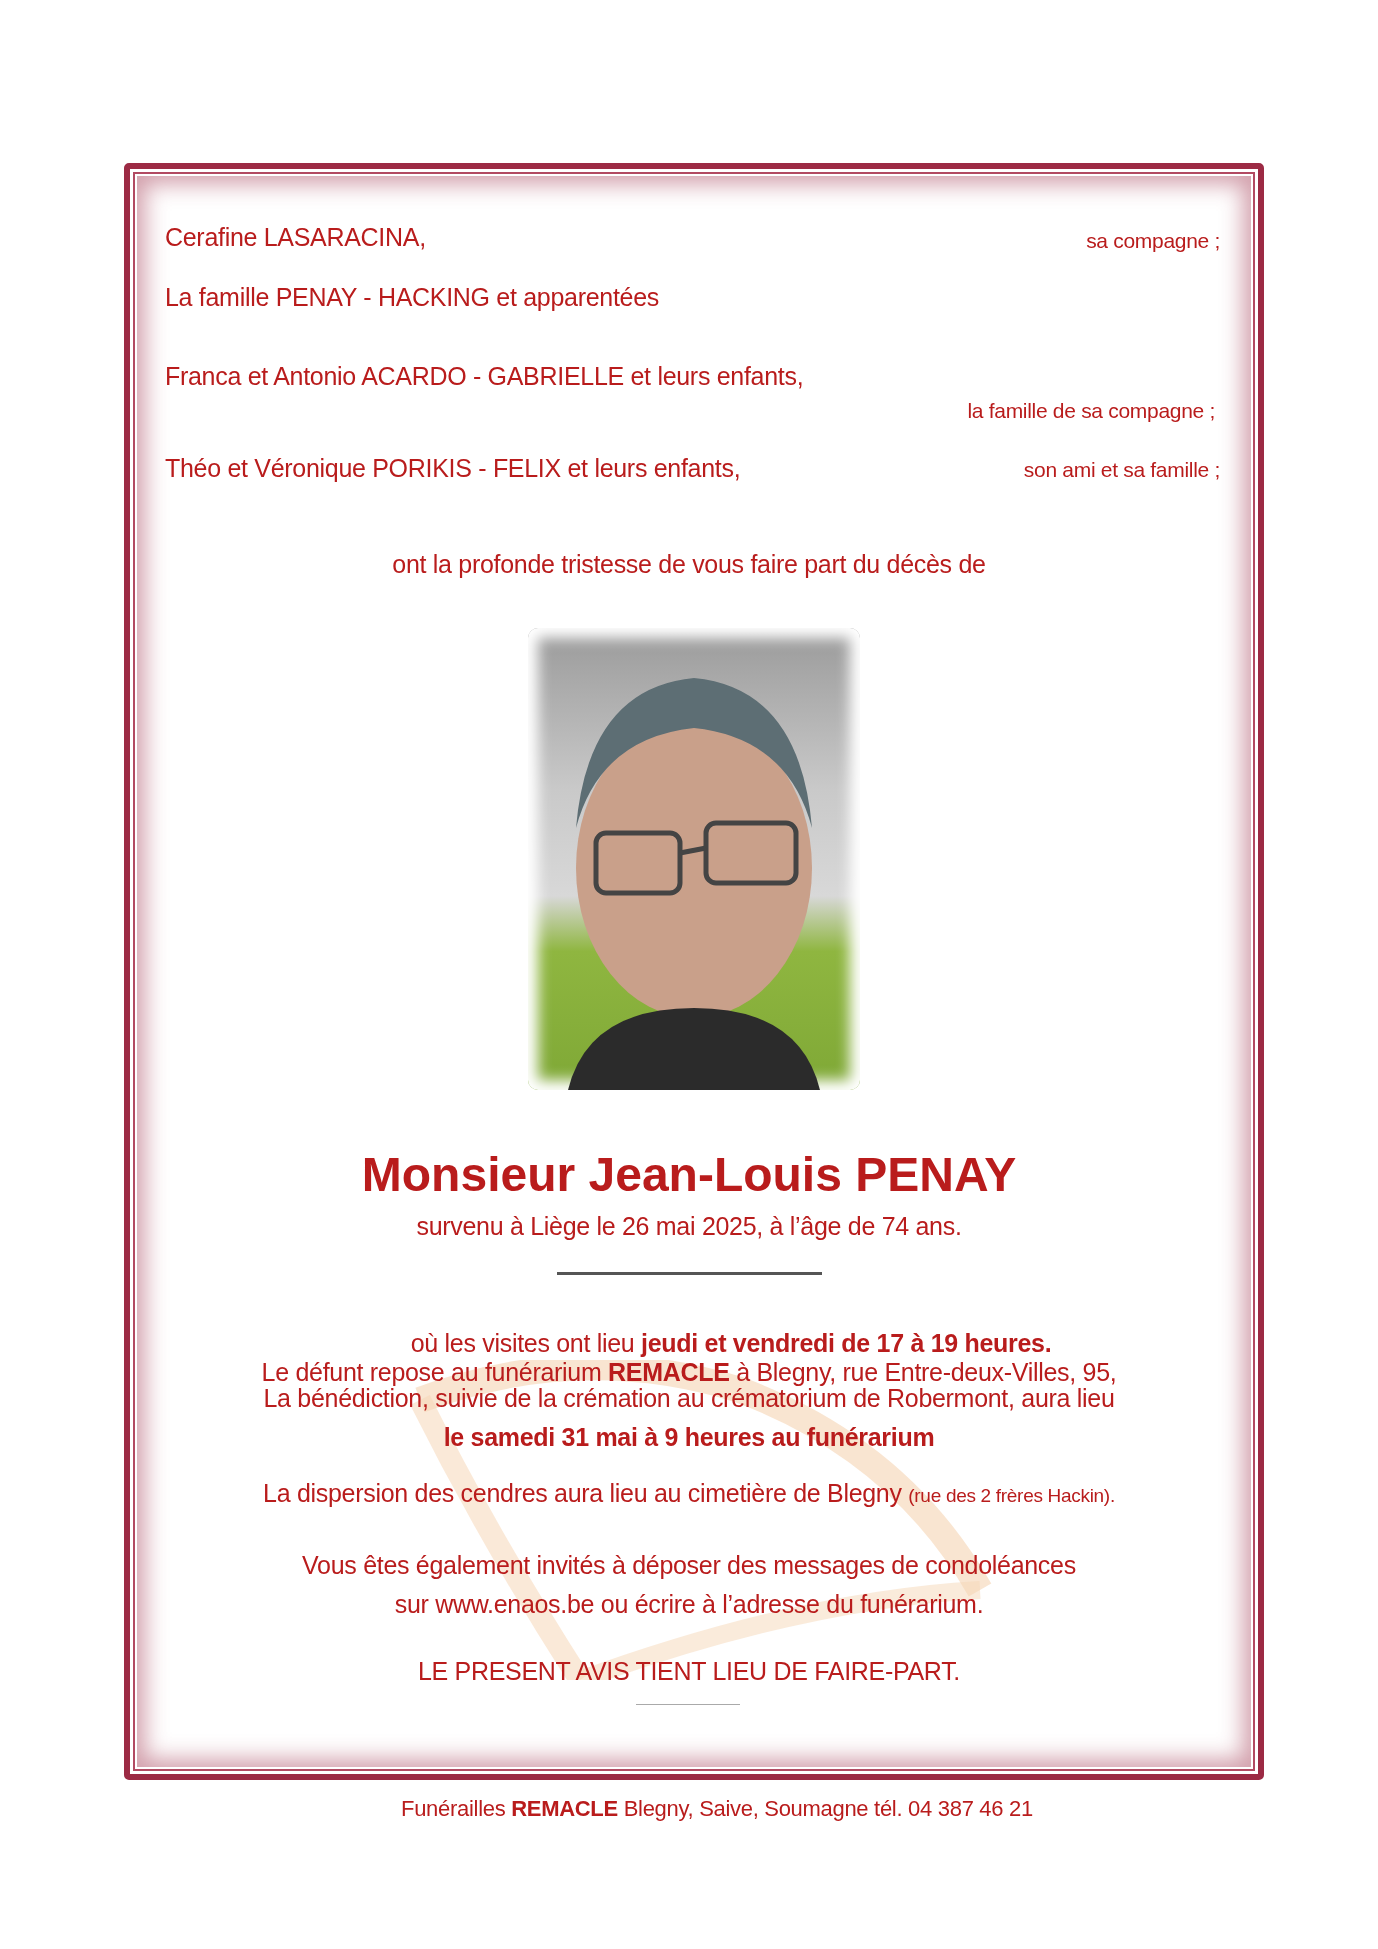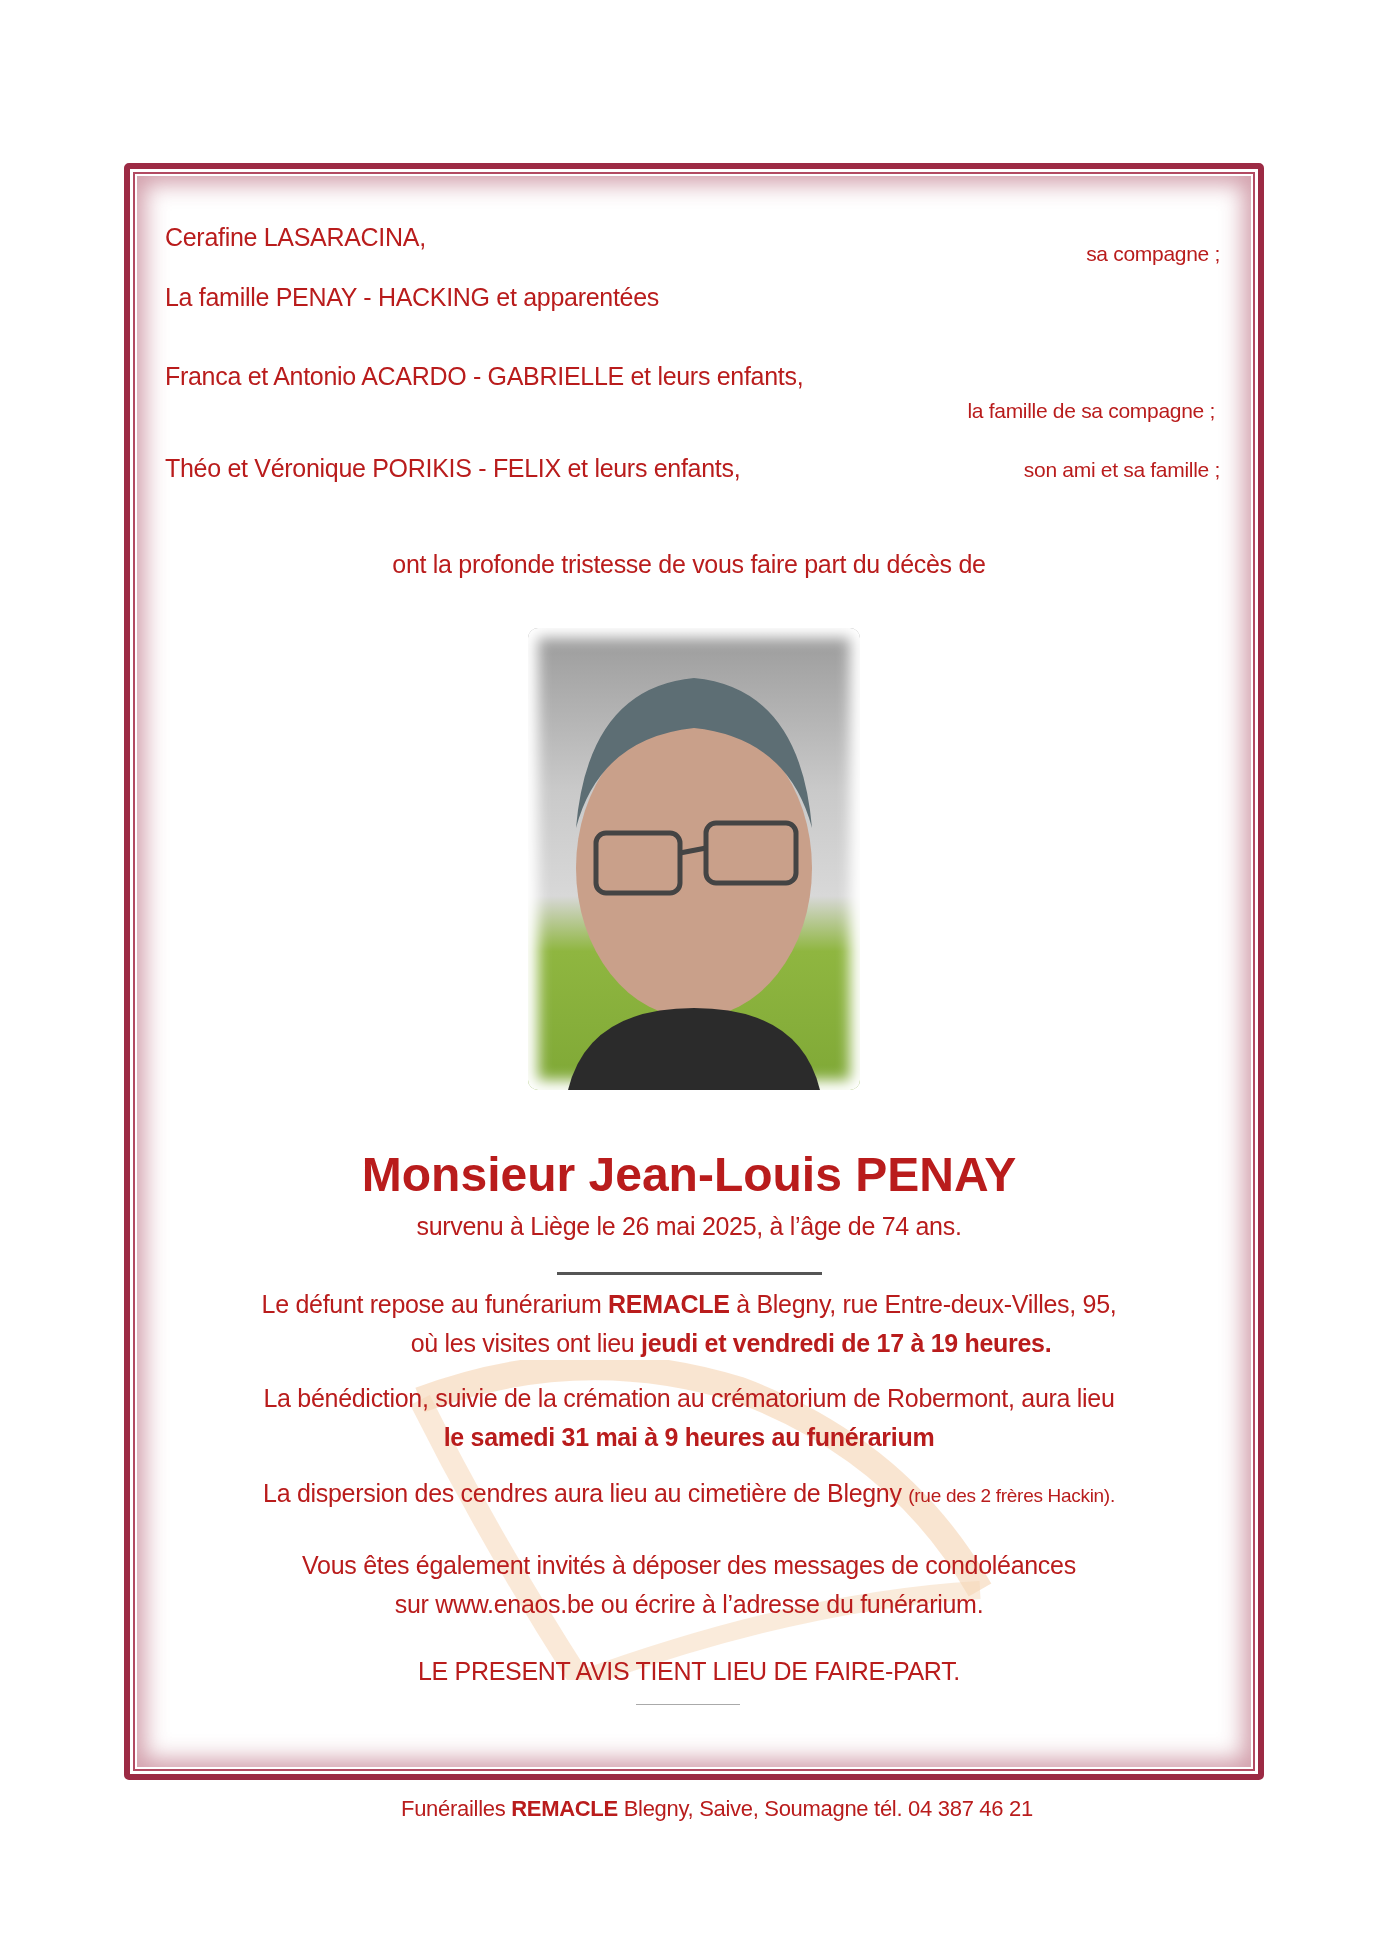"sa compagne ;" div.t { top: 242px -> 229px }
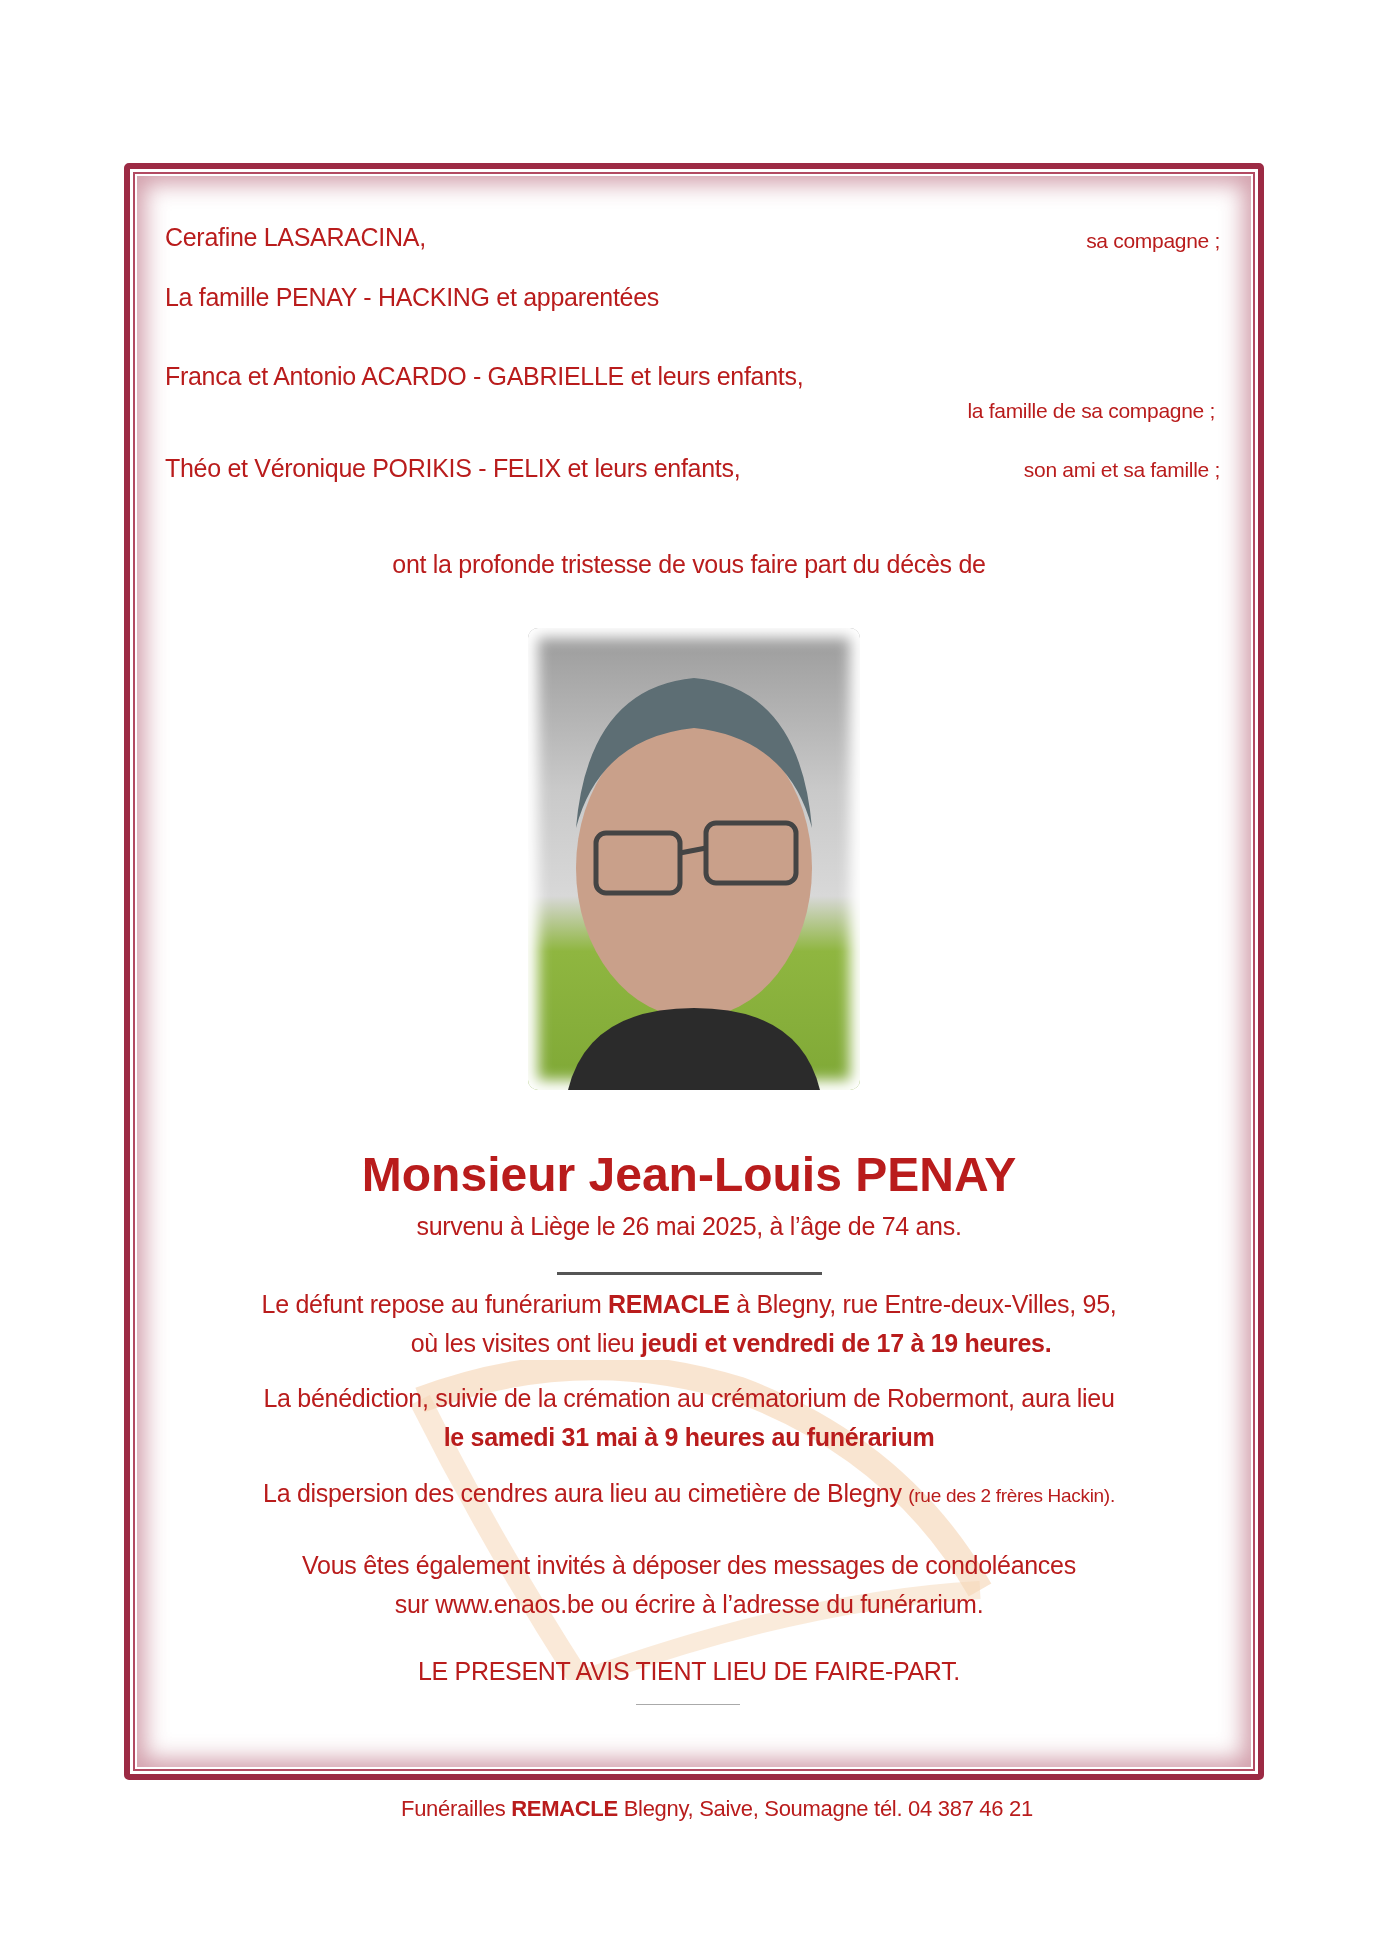"Le défunt repose au funérarium" div.t { top: 1290px -> 1358px }
